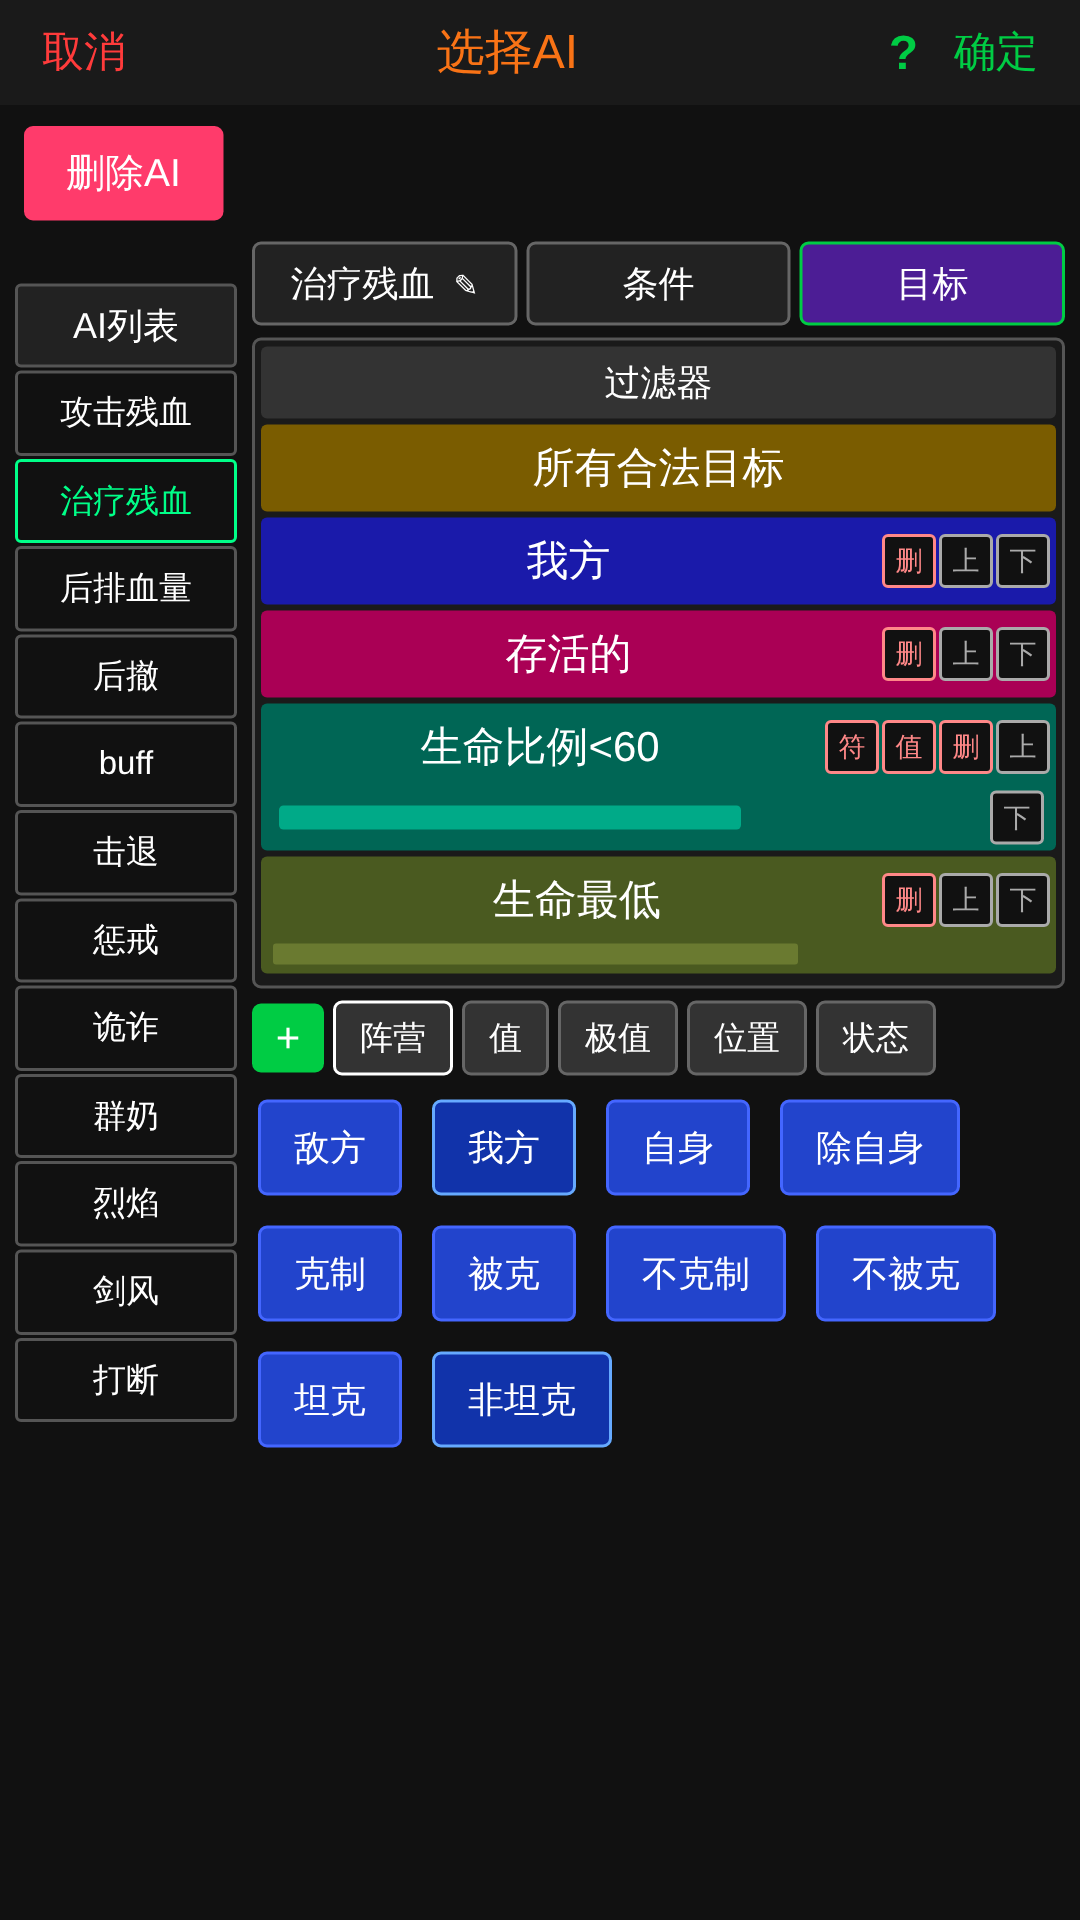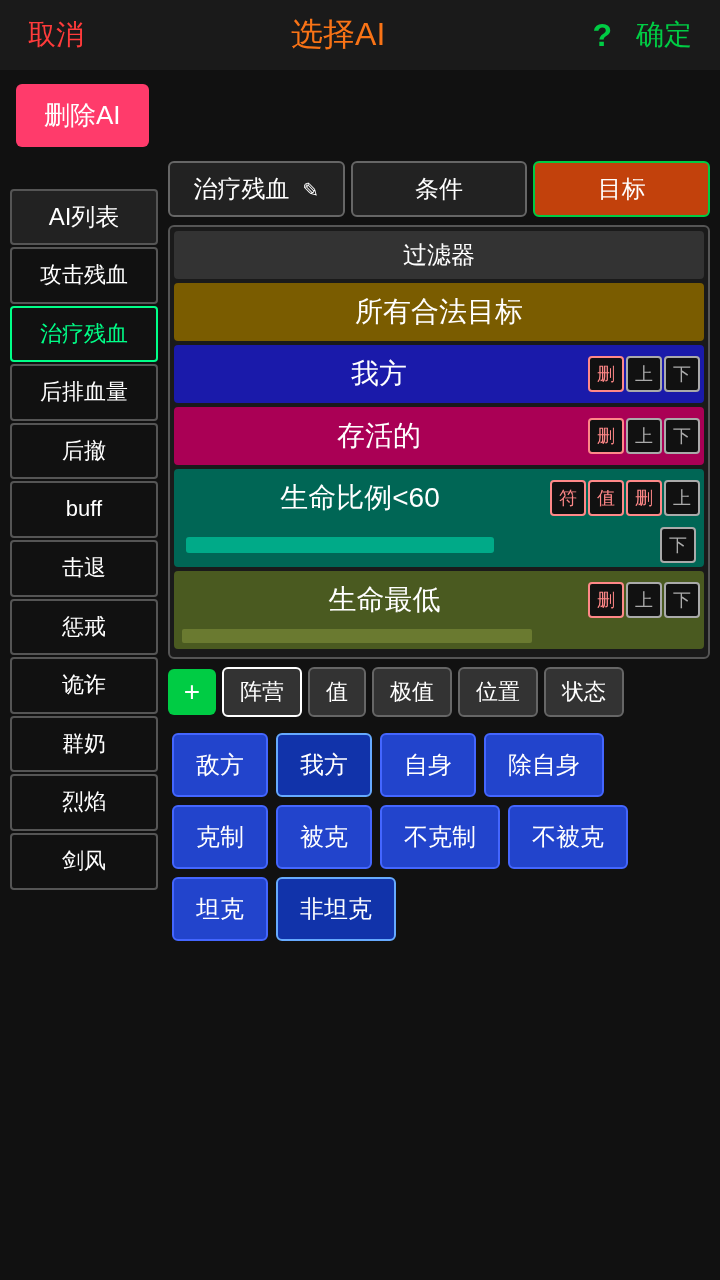"目标" .tab-btn.active-green { background: #c2410c -> #4c1d95 }
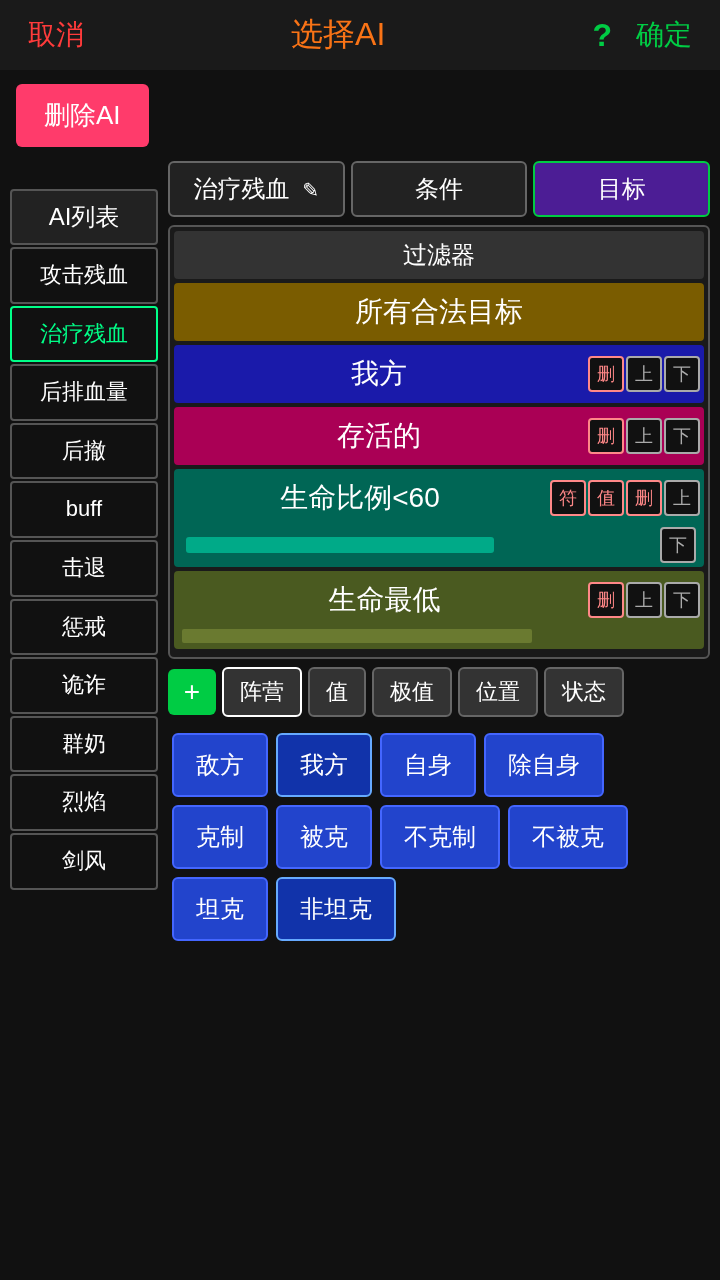"敌方" .options-grid { gap: 8px -> 20px }
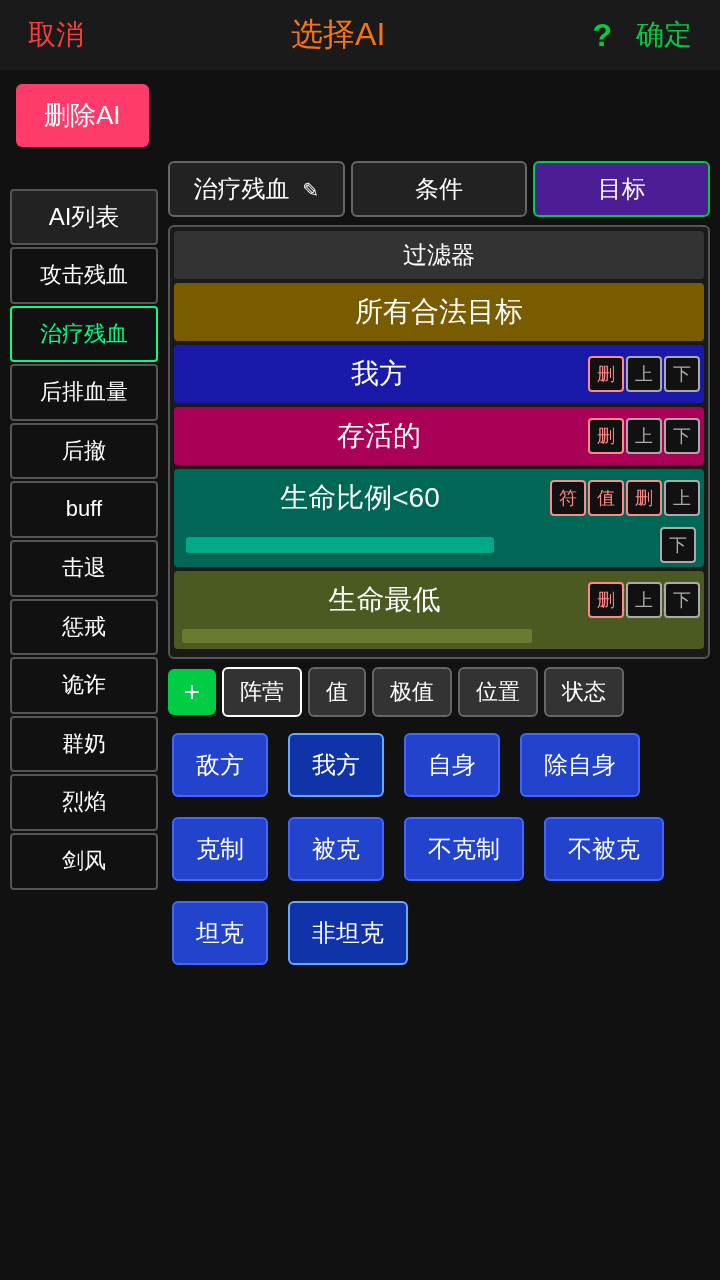"打断" div.sidebar-item { html: none -> <div>打断</div> }
